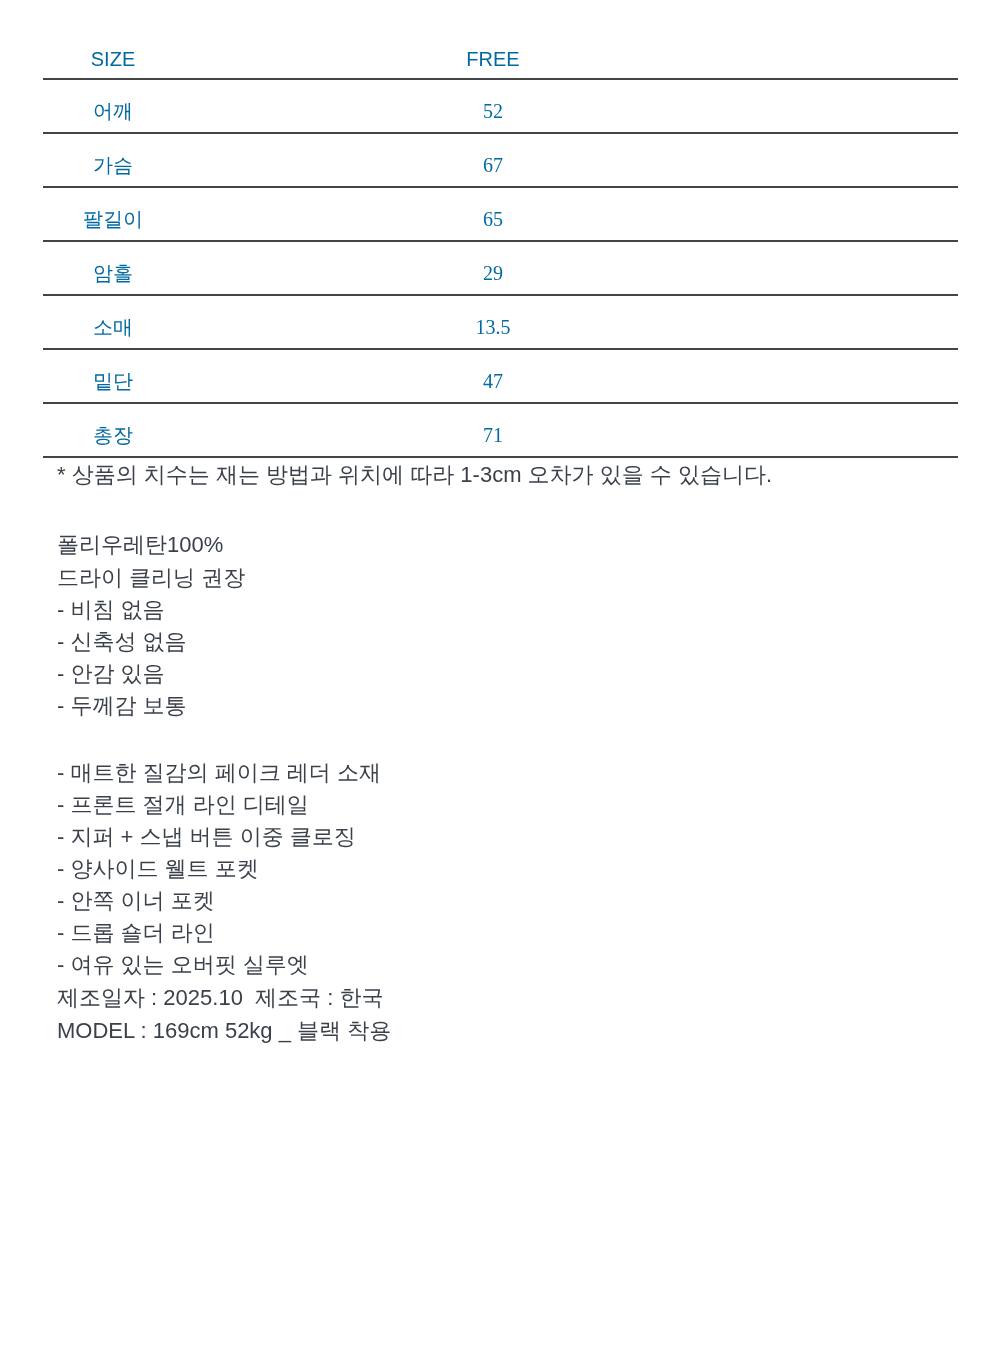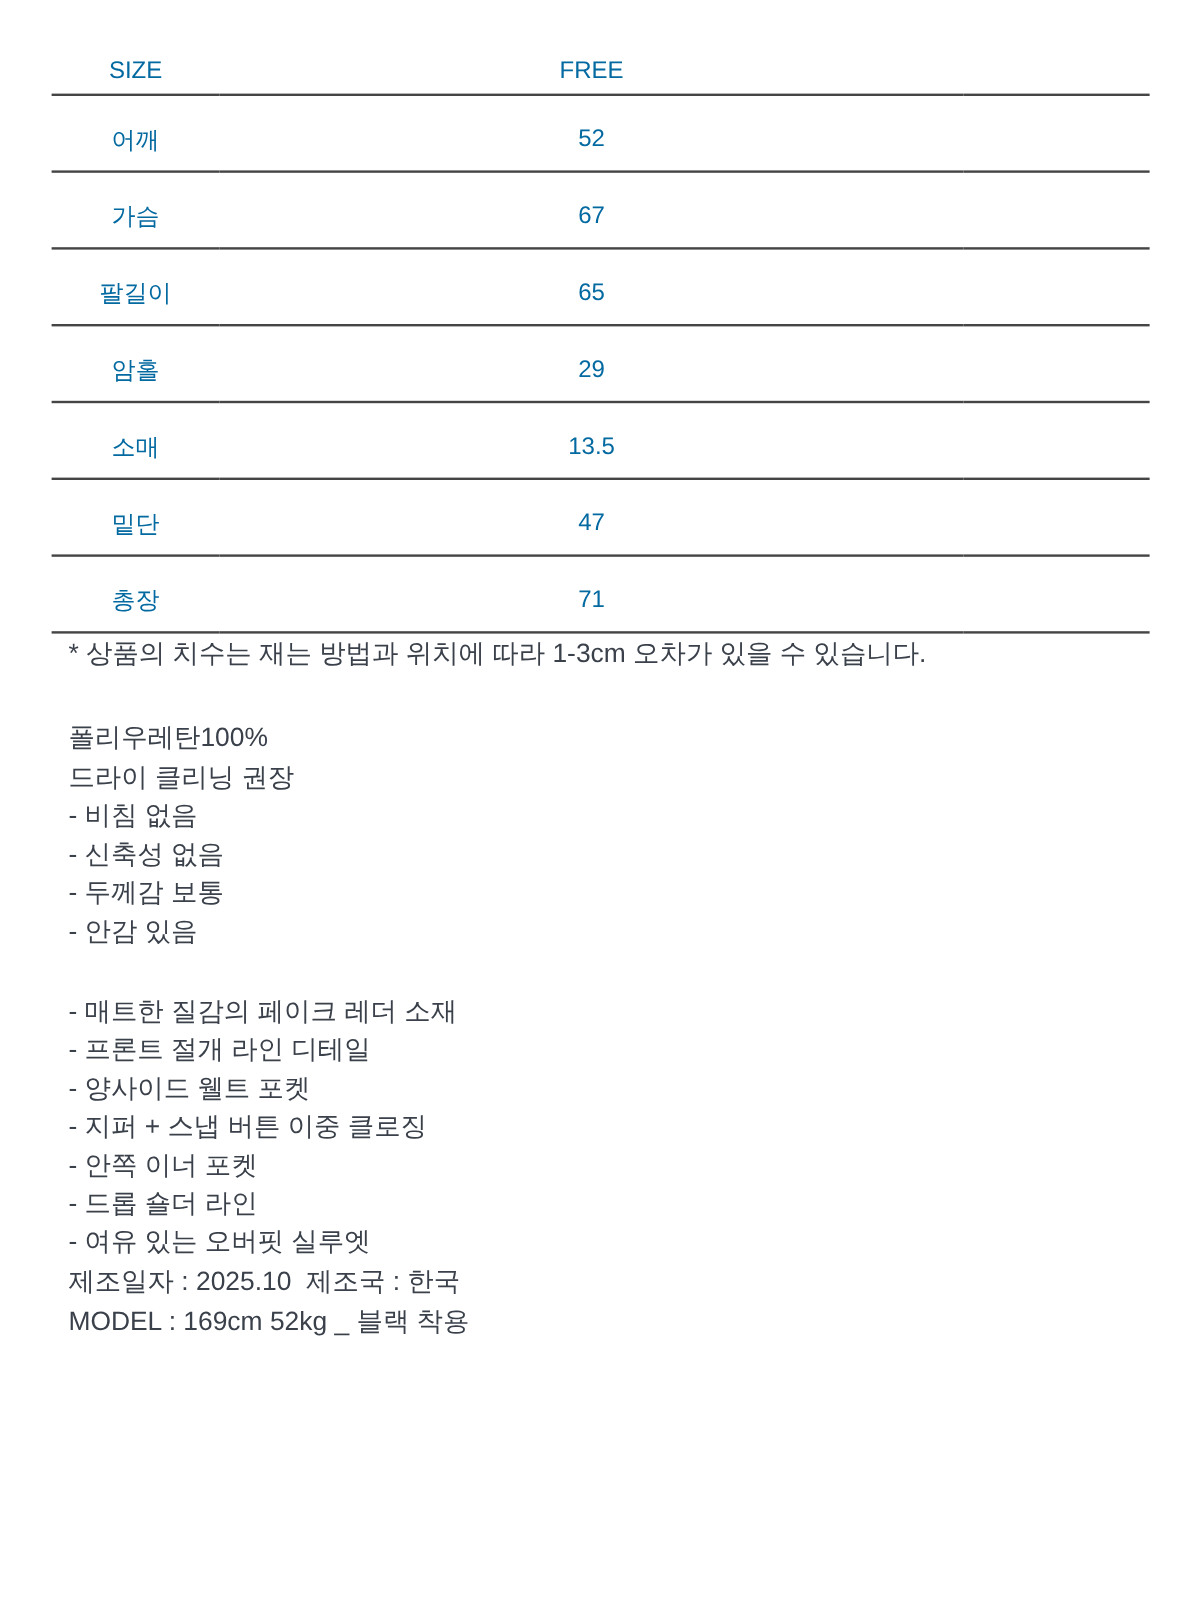"어깨" .size-table tbody tr { font-family: none -> Liberation Serif, serif; height: 64px -> 54px }
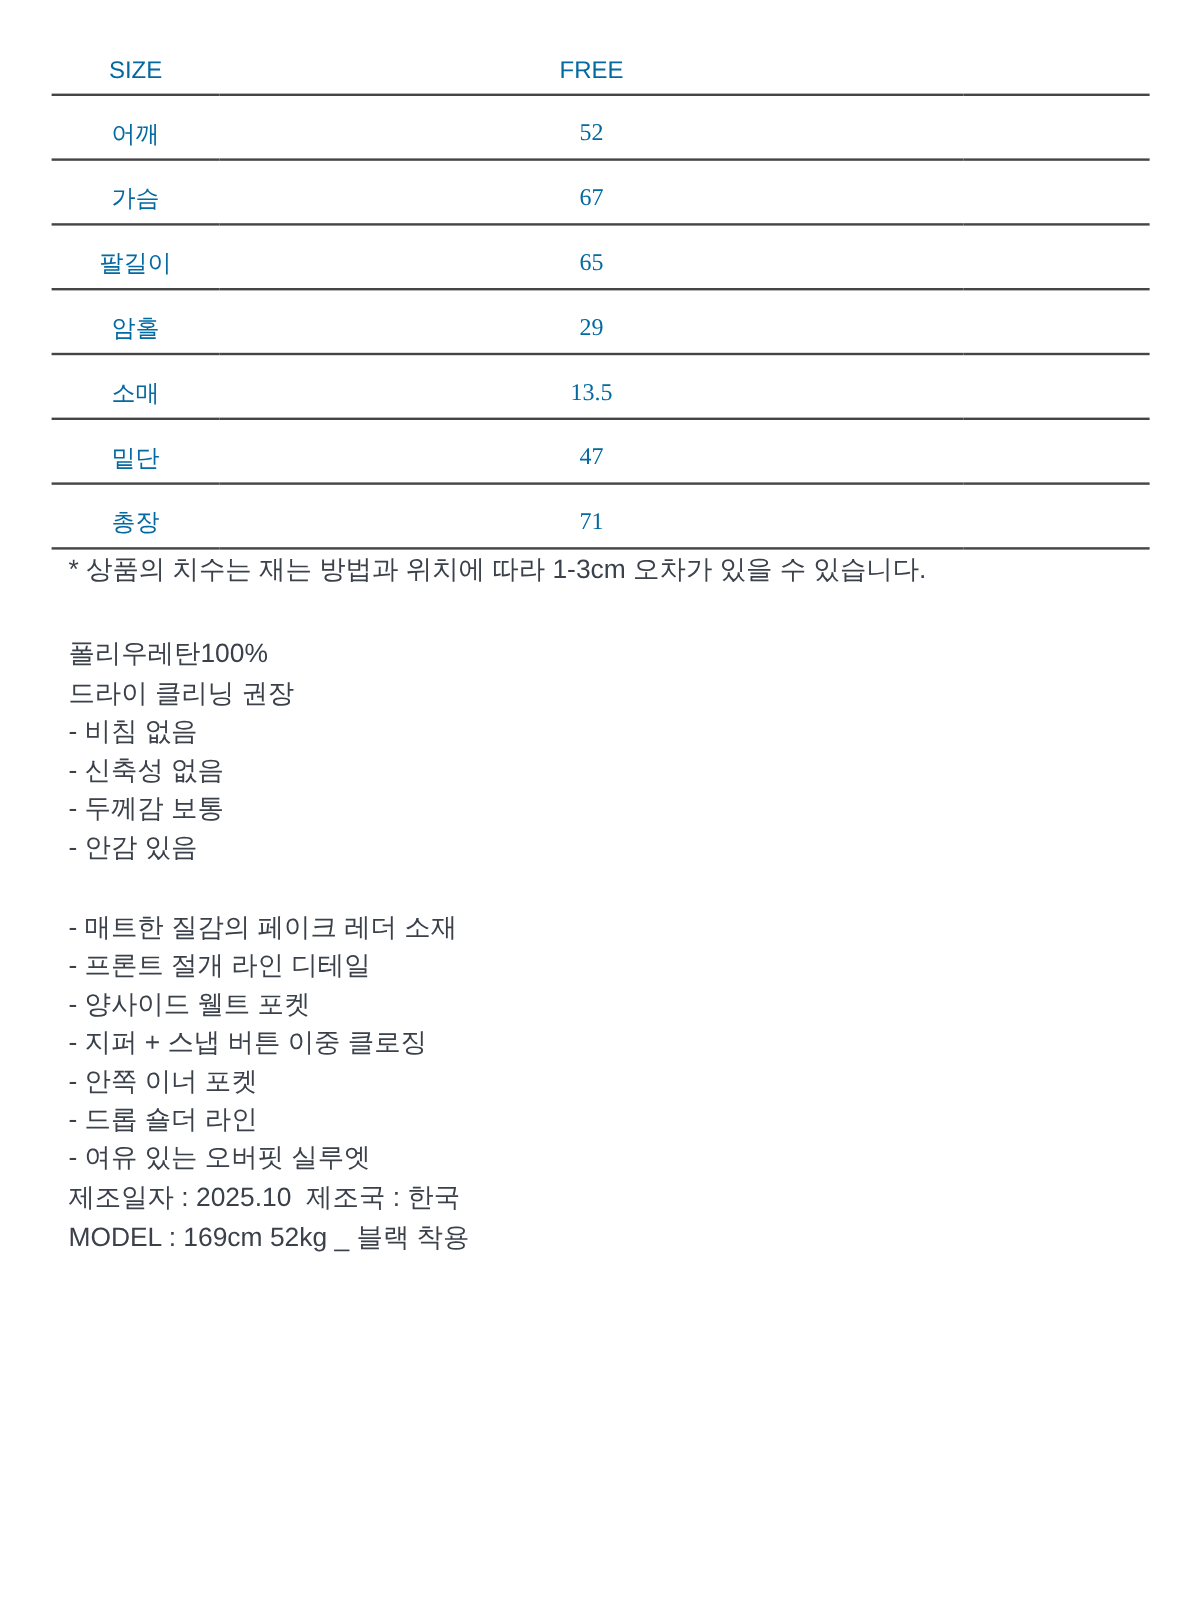"- 두께감 보통" p { order: before "- 안감 있음" -> after "- 안감 있음" }
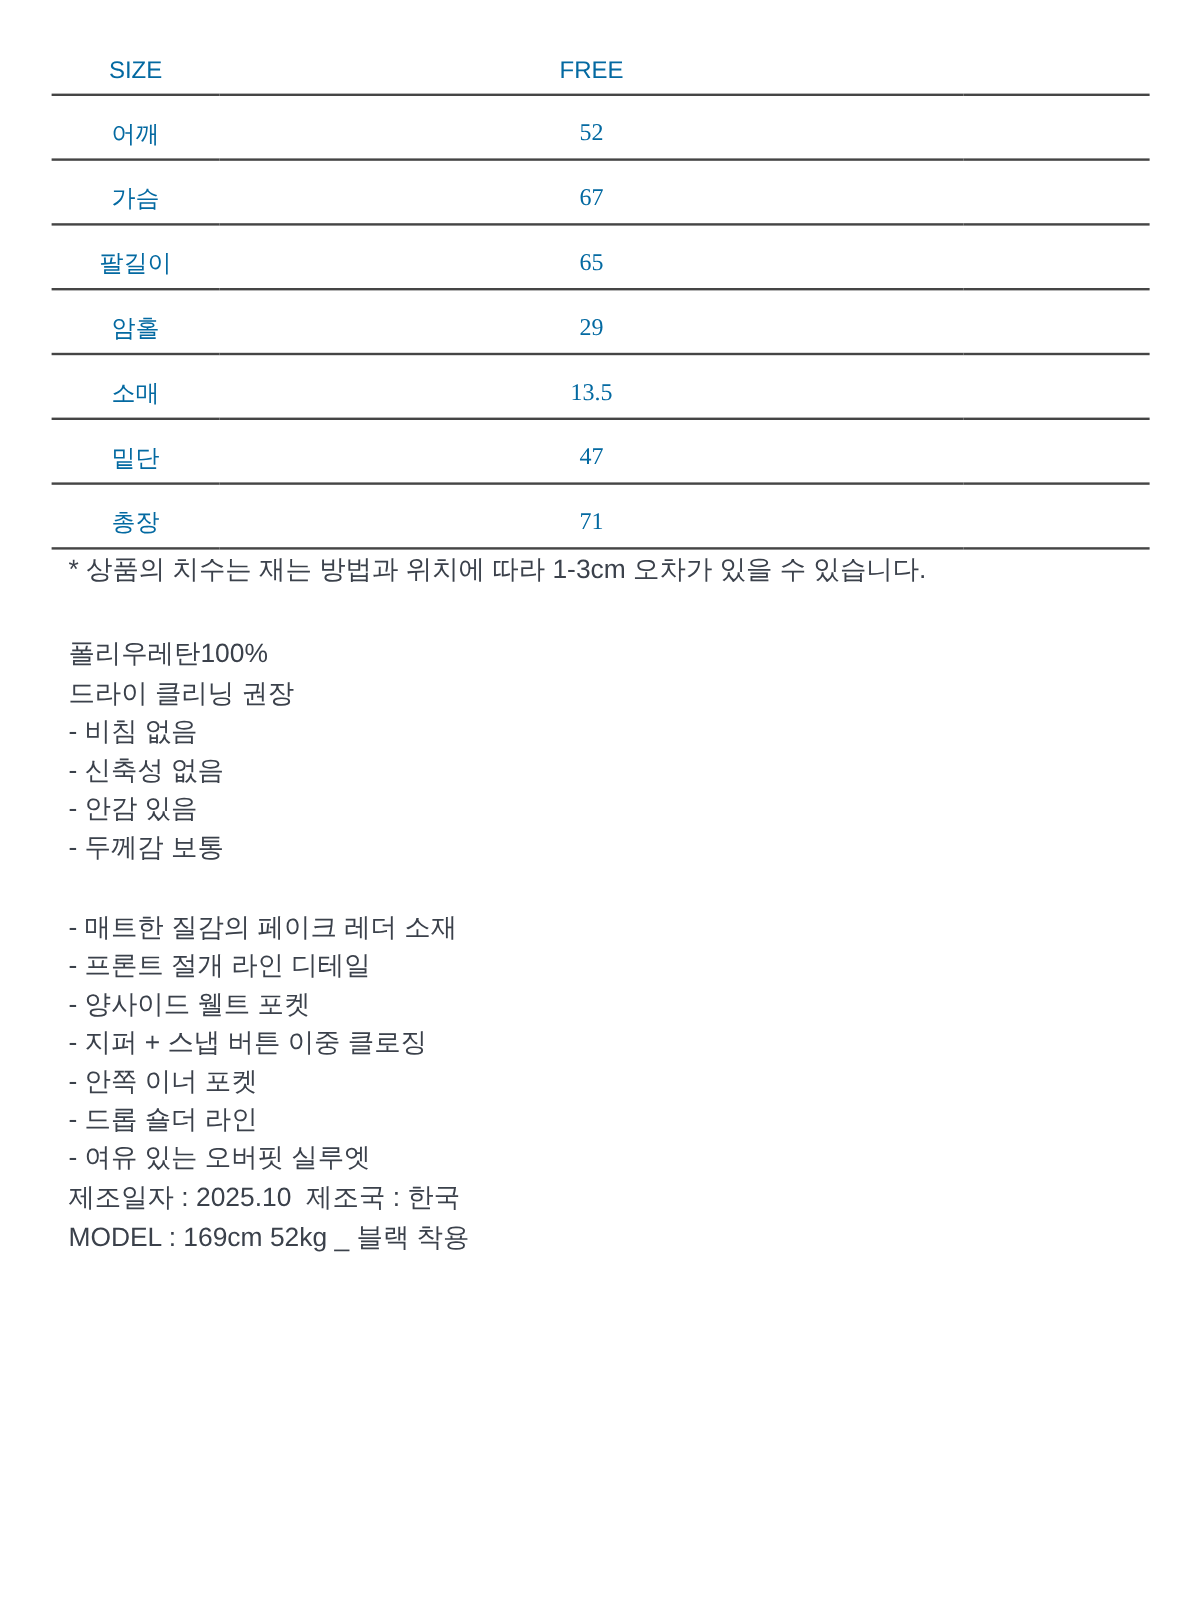"- 양사이드 웰트 포켓" p { order: before "- 지퍼 + 스냅 버튼" -> after "- 지퍼 + 스냅 버튼" }
